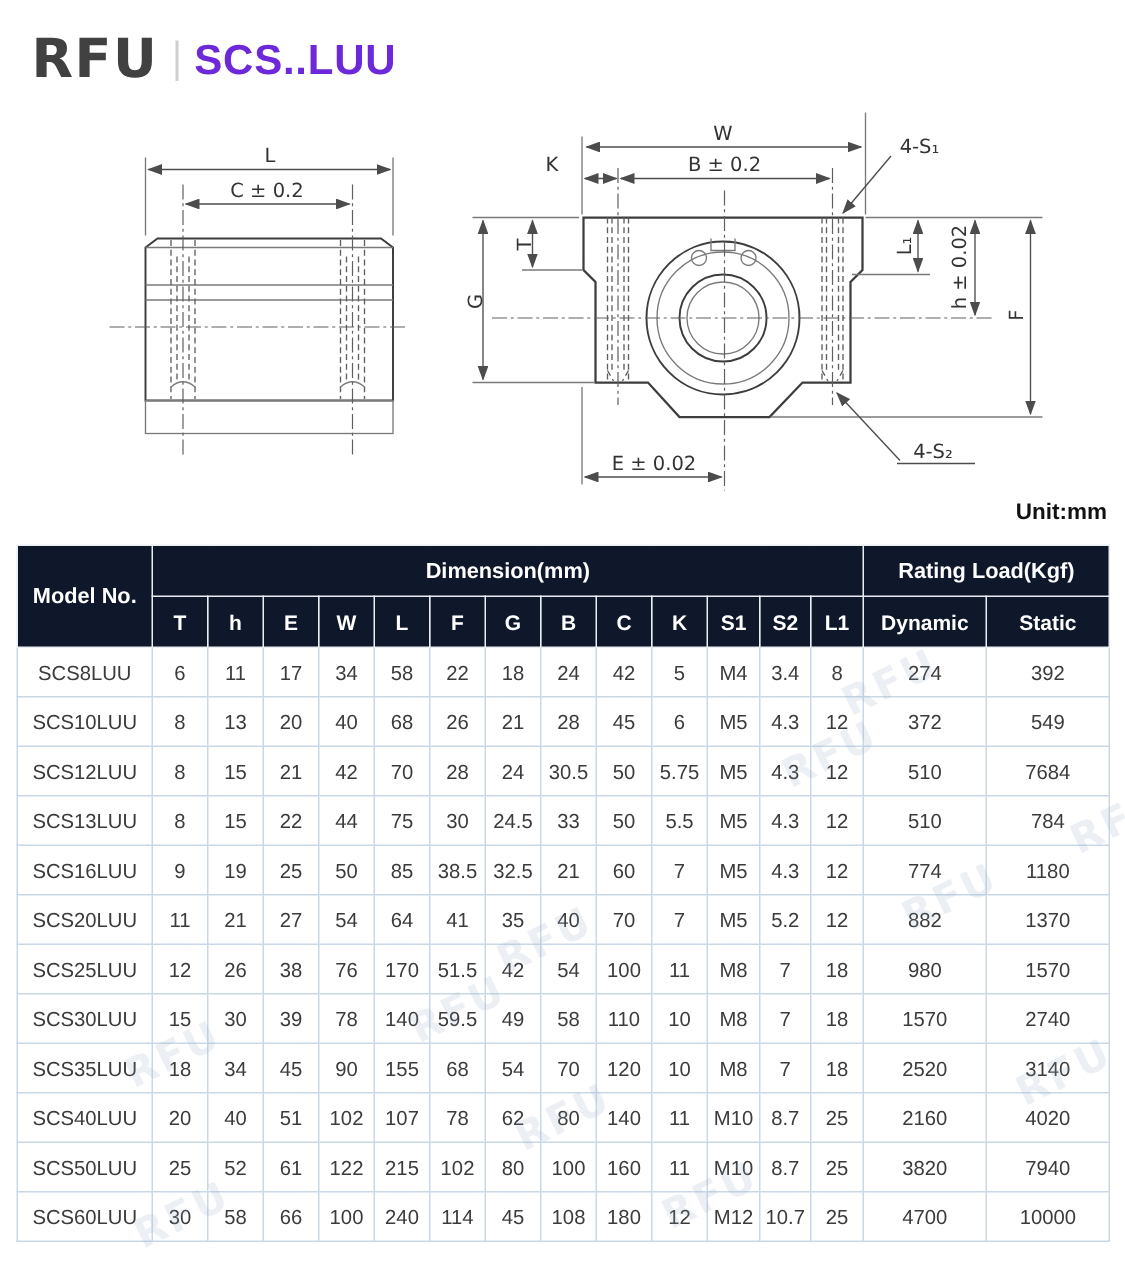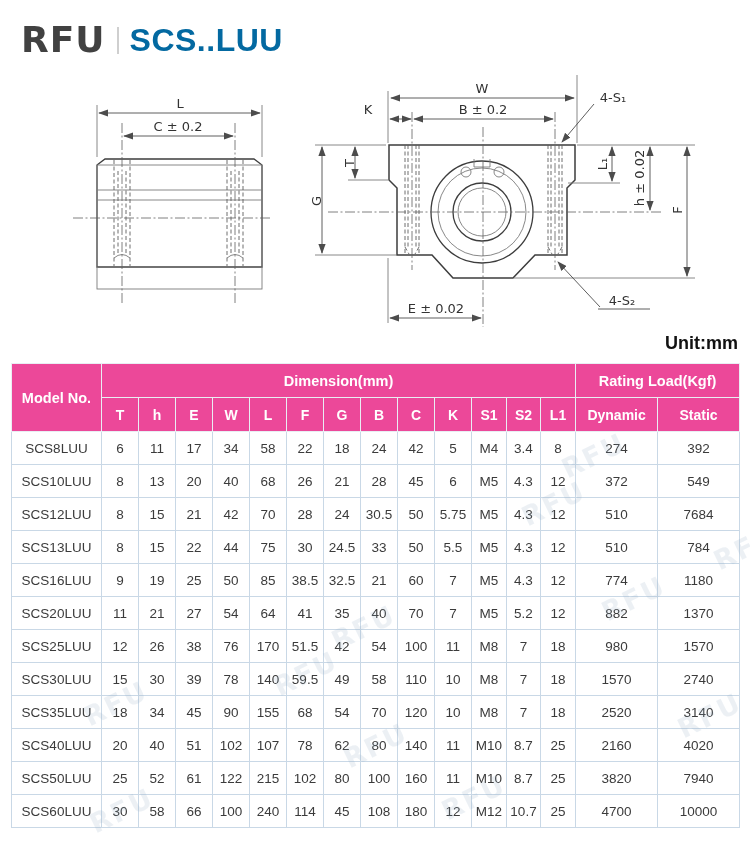"SCS..LUU" .brand .title { color: #0369a1 -> #6d28d9; font-size: 32px -> 28px }
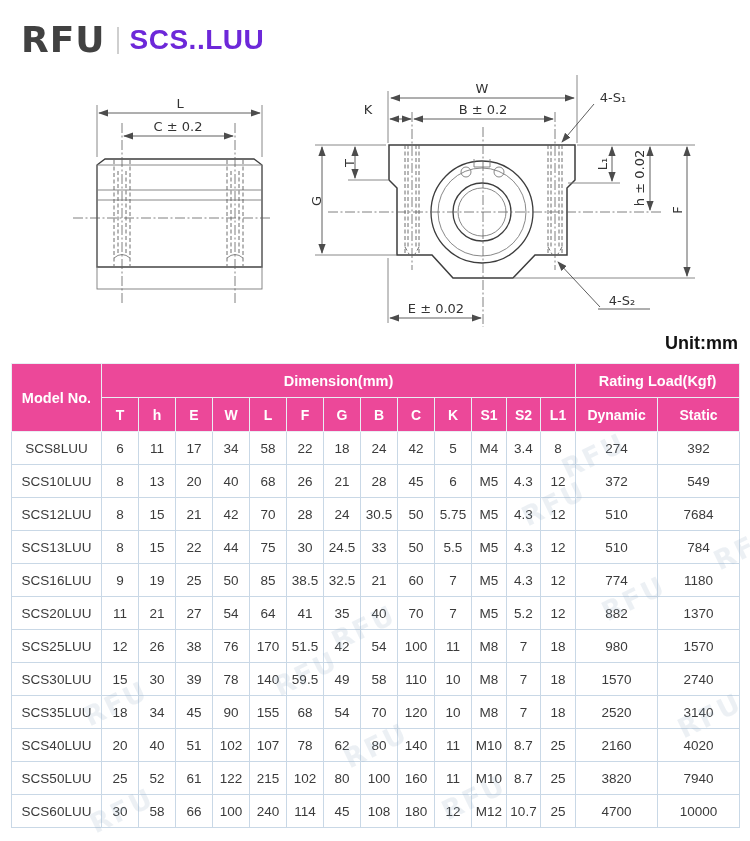"Unit:mm" .unit { font-size: 18px -> 15px }
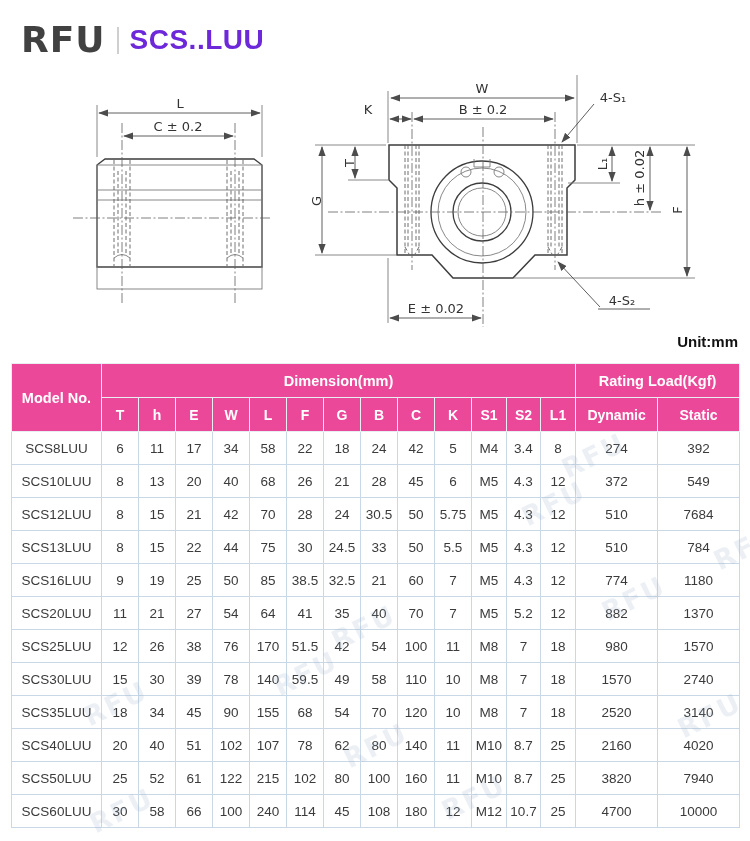"Dimension(mm)" table.spec th { background: #ec4899 -> #0f172a }
